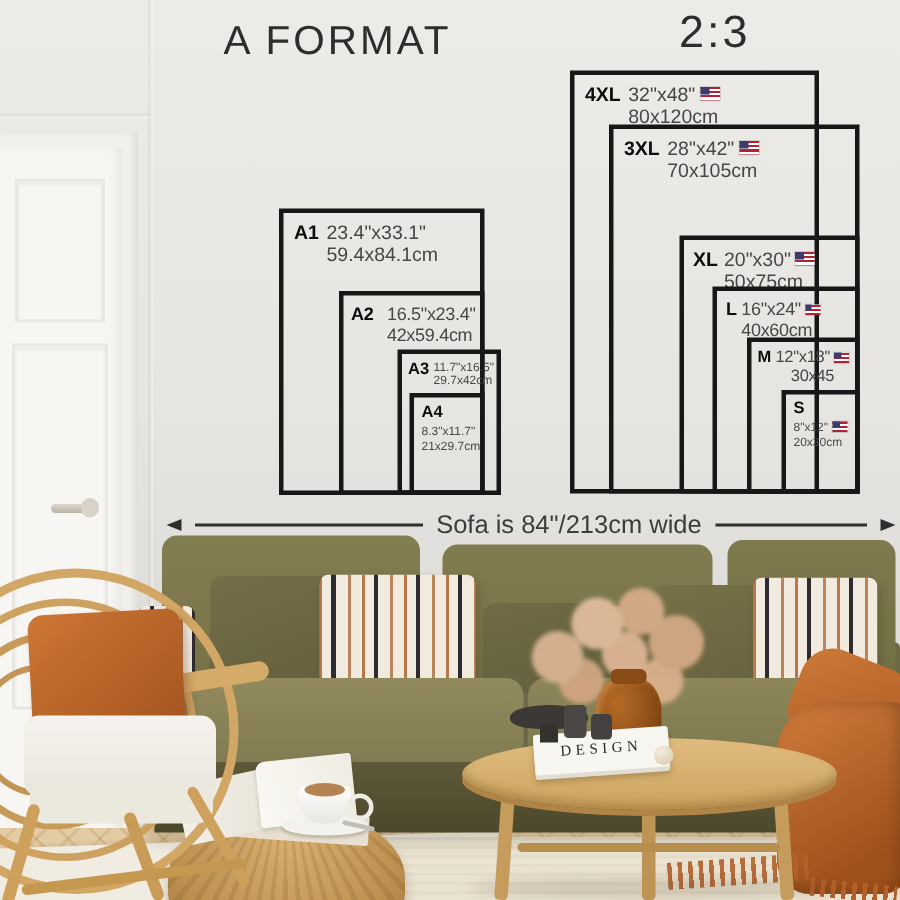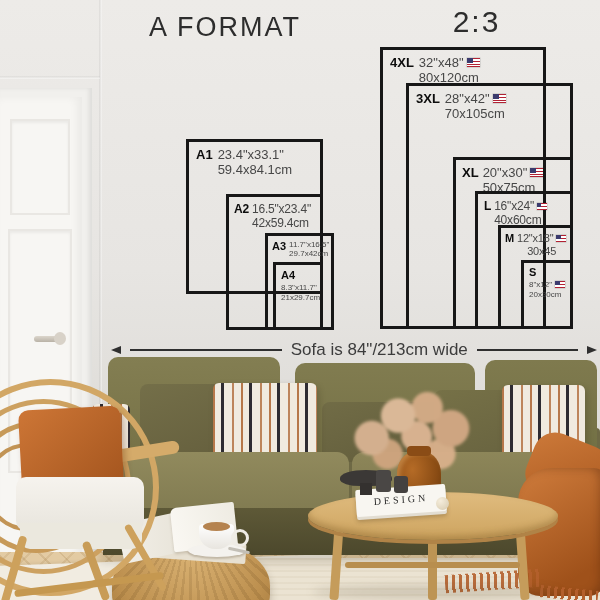"A1" div.frame { height: 155px -> 191px }
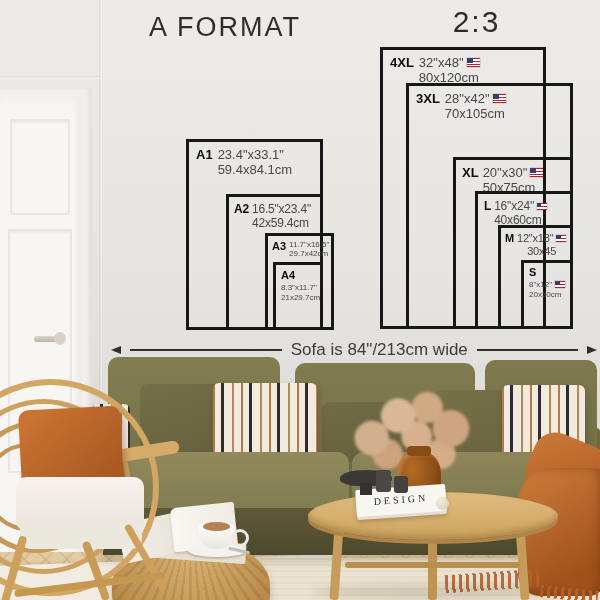"A2" div.flabel { justify-content: none -> space-between }
